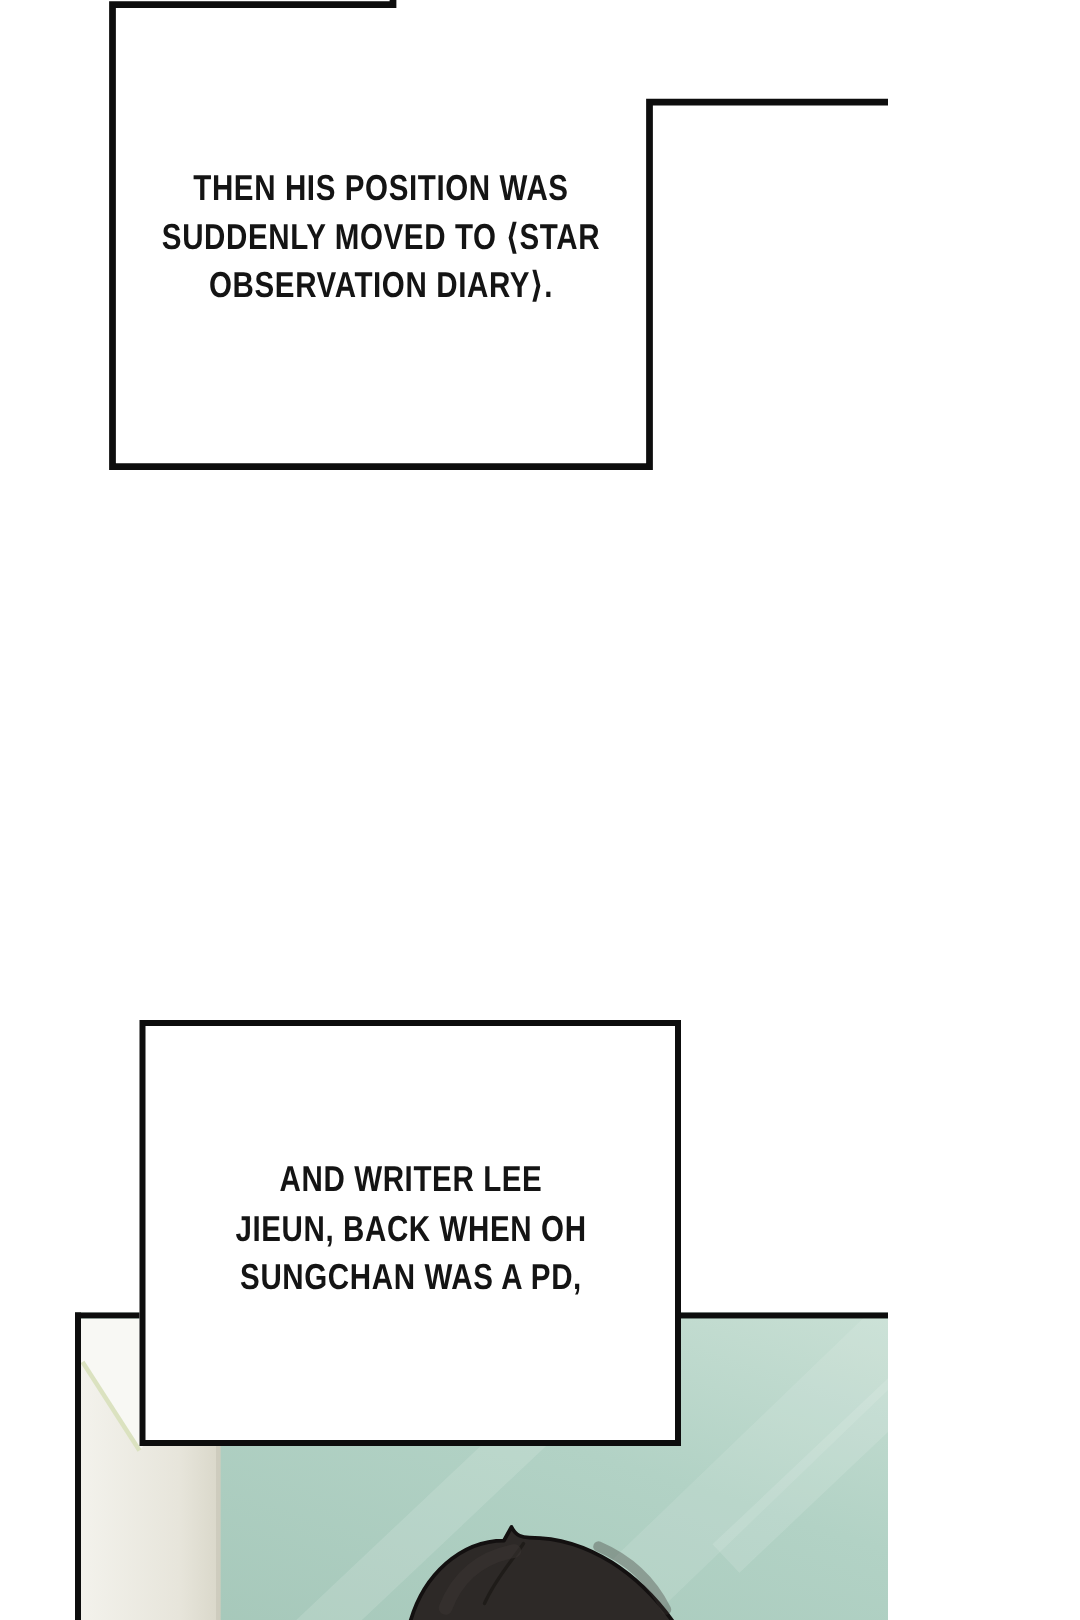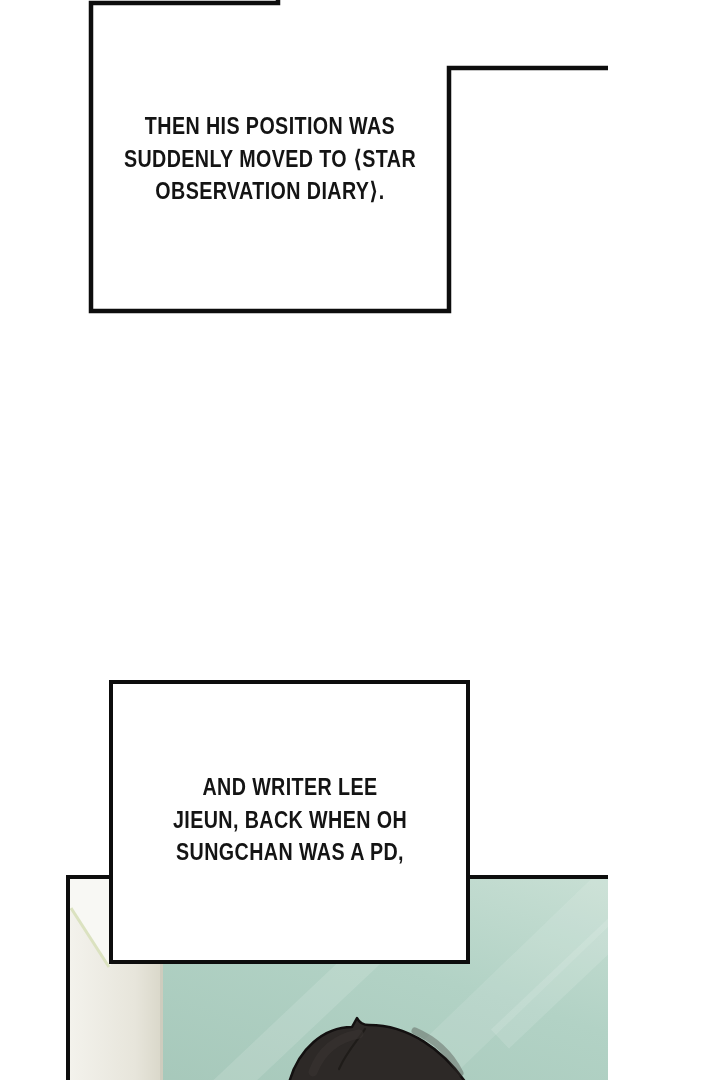"THEN HIS POSITION WAS" .page { margin-left: 16px -> none }
